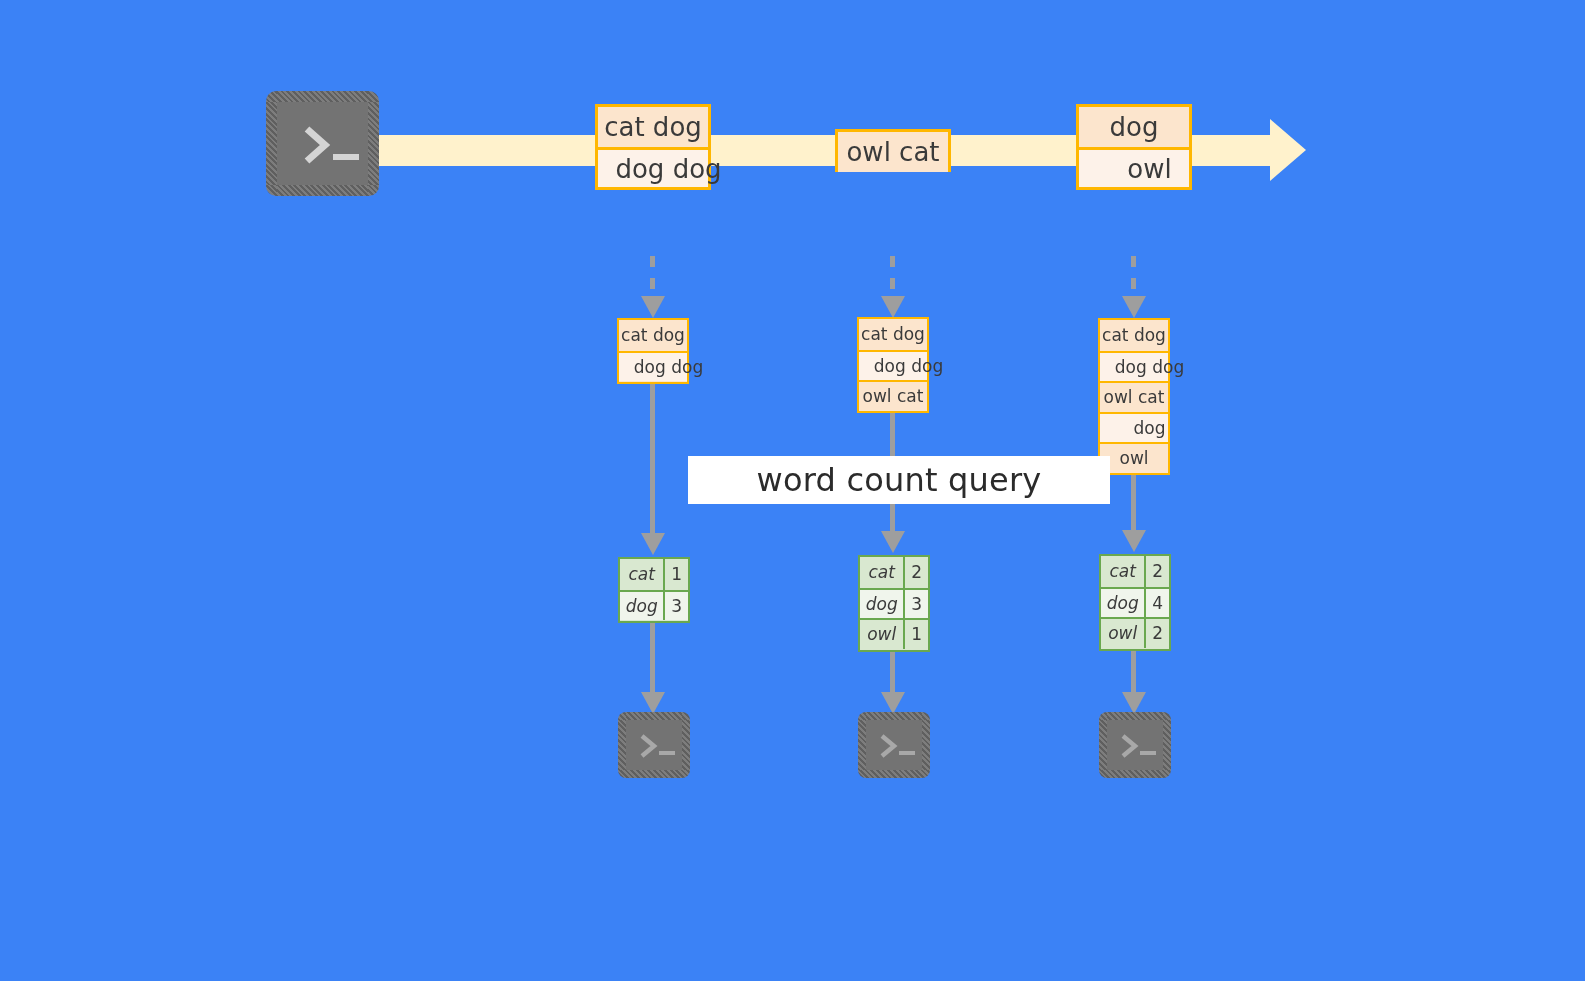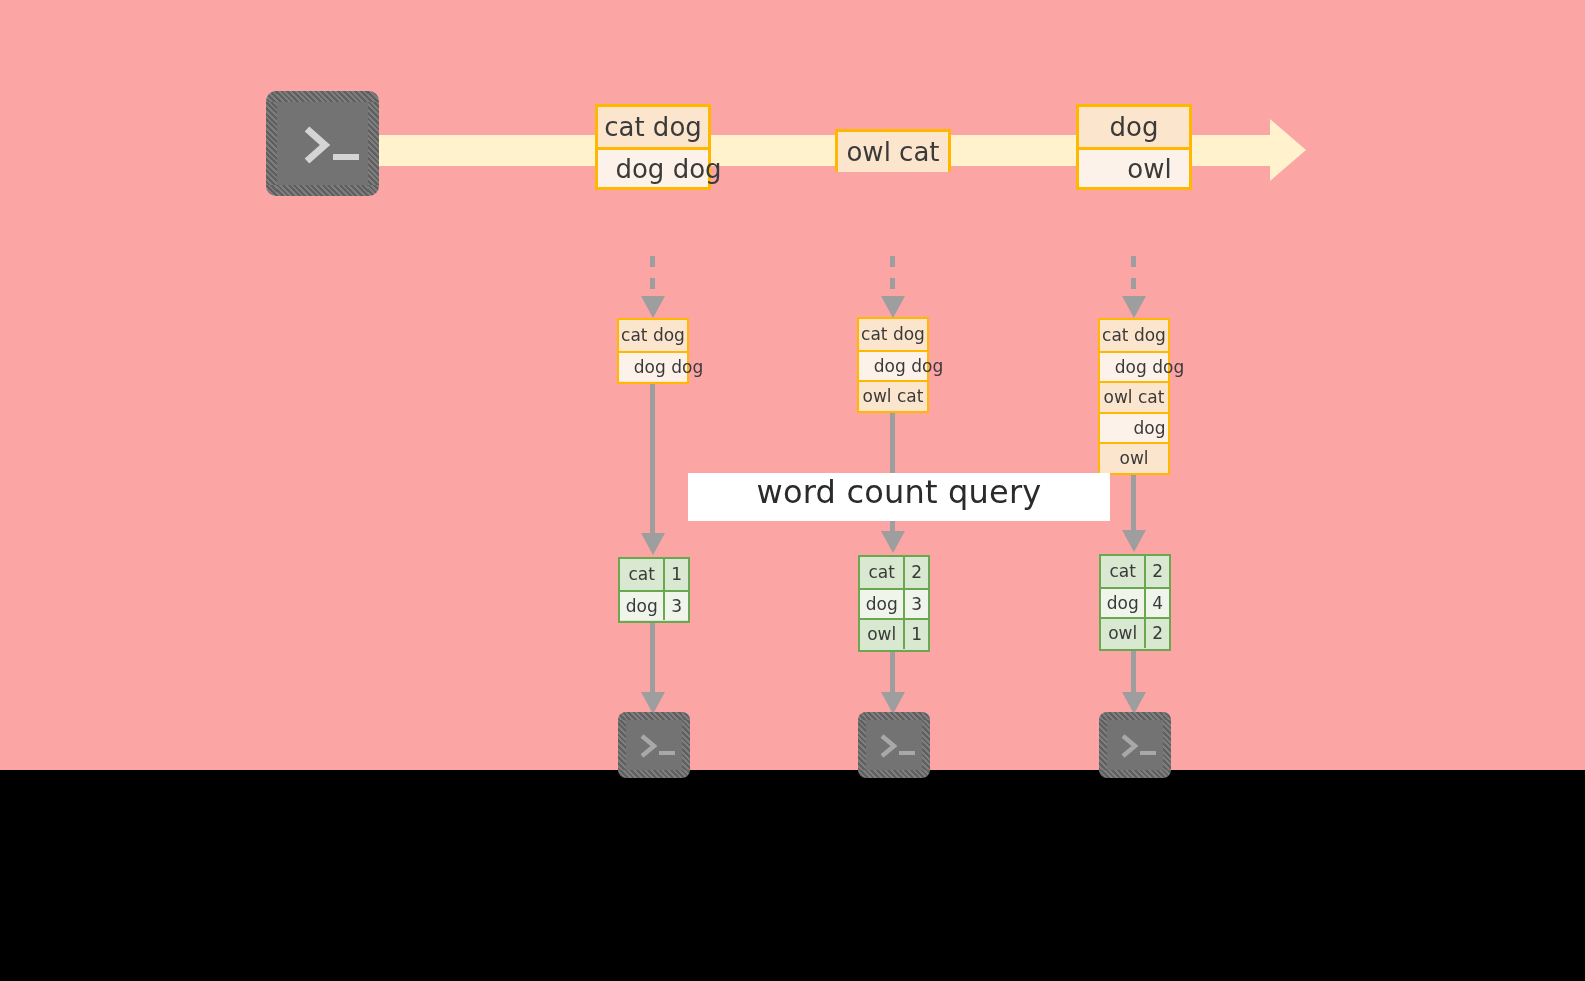"cat dog" #stage { background: #fca5a5 -> #3b82f6; height: 770px -> 981px }
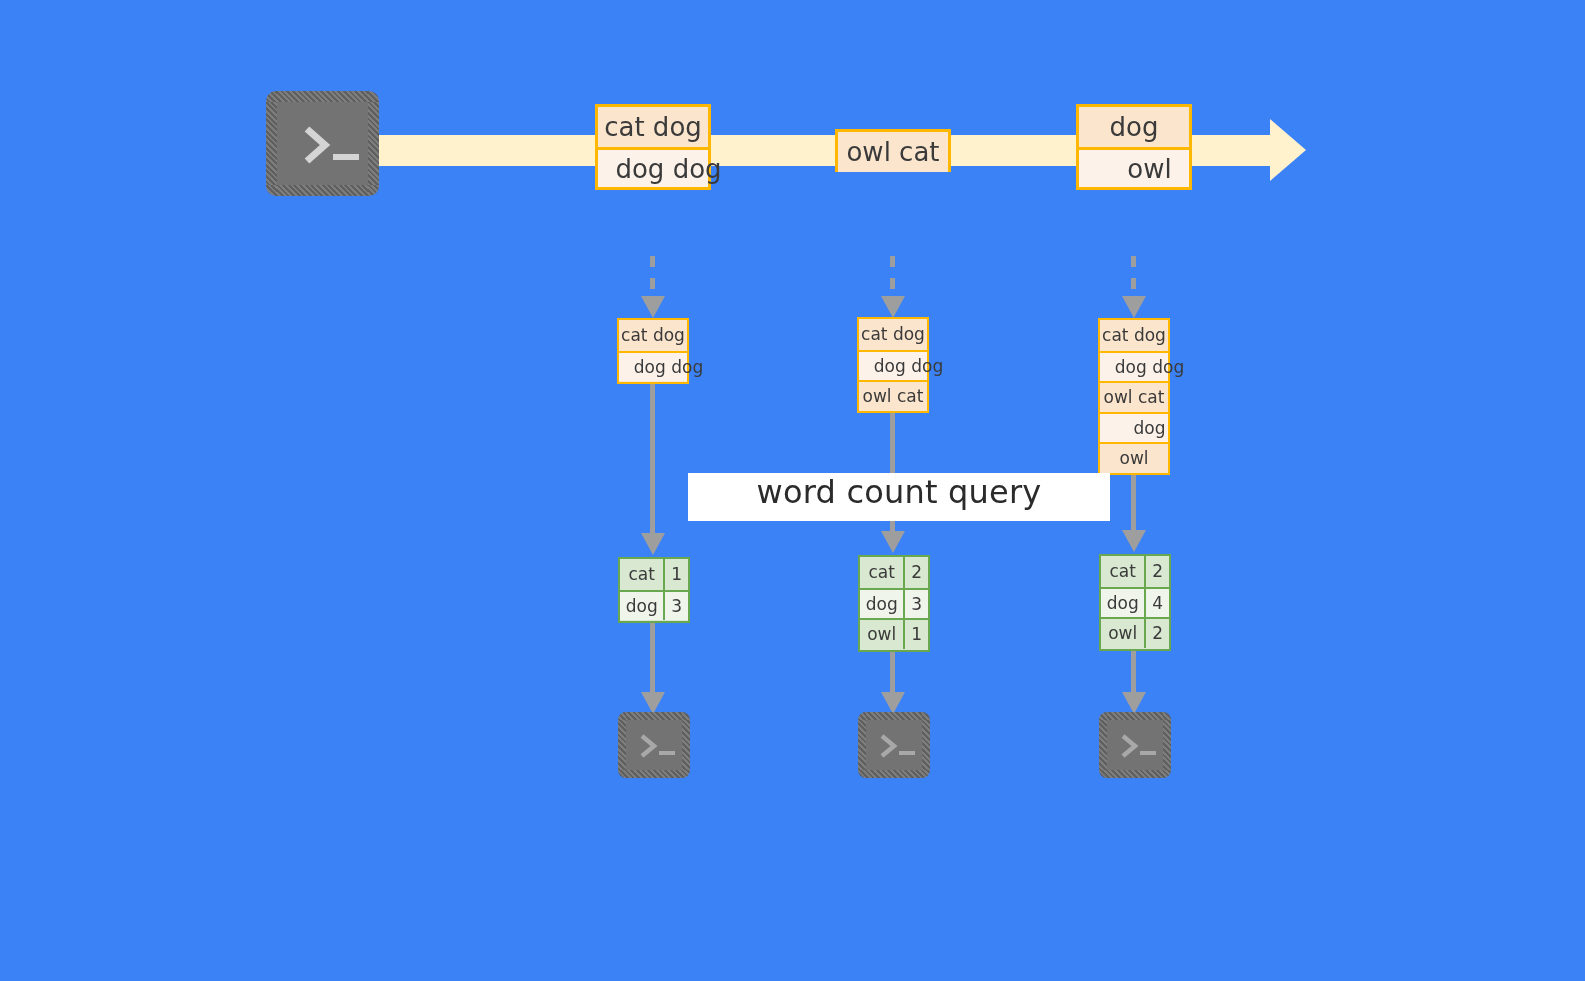"word count query" .query-banner { align-items: none -> center; margin-top: 17px -> none }
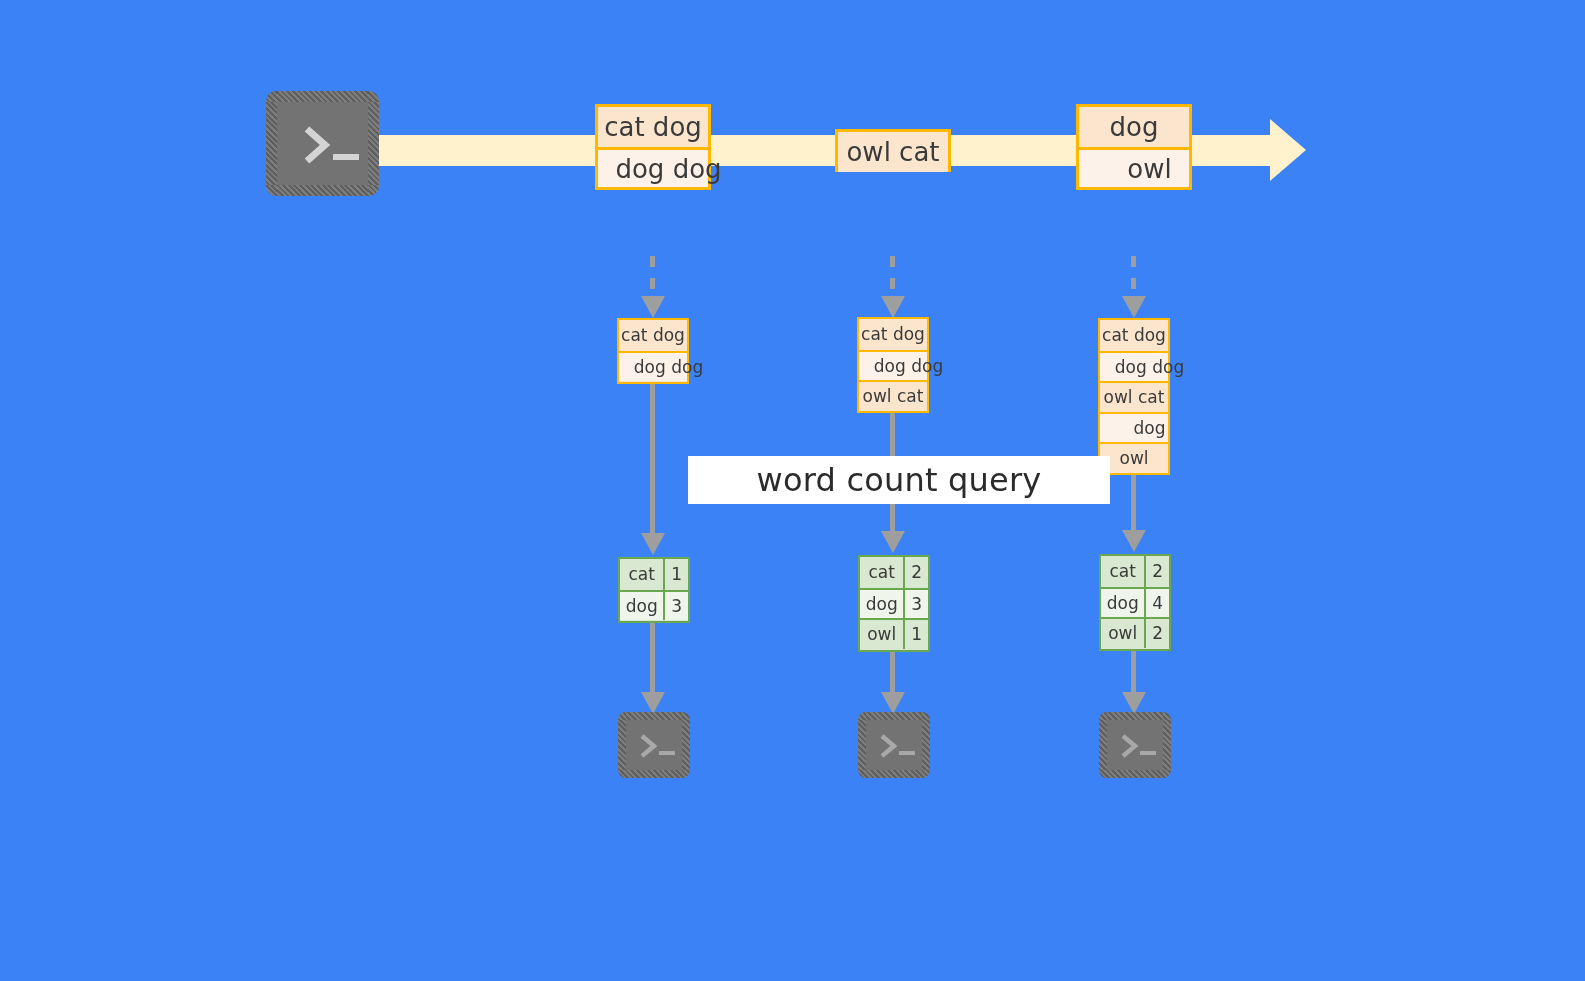"cat" .res-cell.word { font-style: none -> italic }
